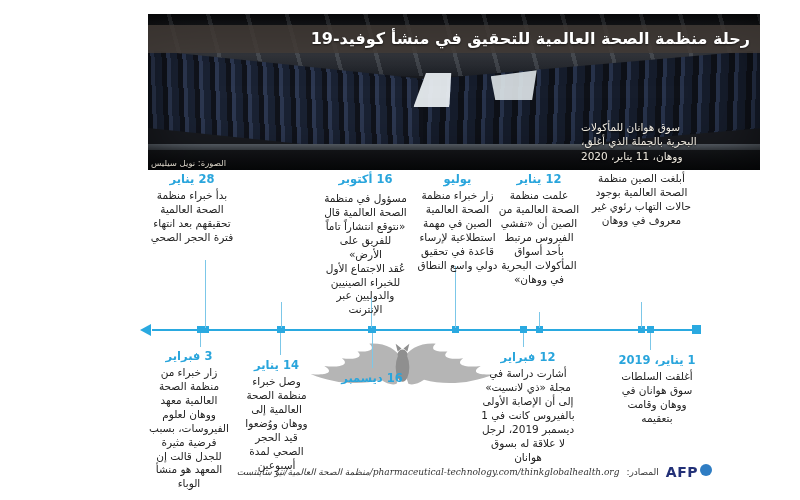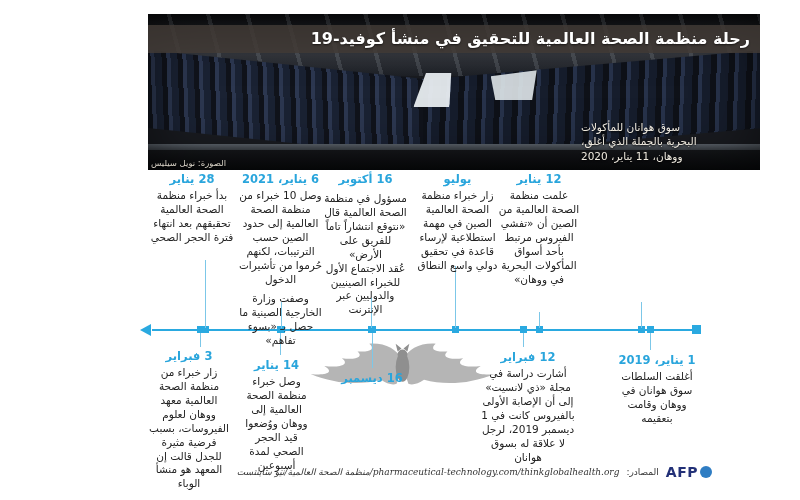"6 يناير، 2021" div.evt { html: <div> <div>6 يناير، 2021</div> <div>وصل 10 خبراء من منظمة الصحة العالمية إلى حدود الصين حسب الترتيبات، لكنهم حُرموا من تأشيرات الدخول</div> <div>وصفت وزارة الخارجية الصينية ما حصل بـ «بسوء تفاهم»</div> </div> -> none }
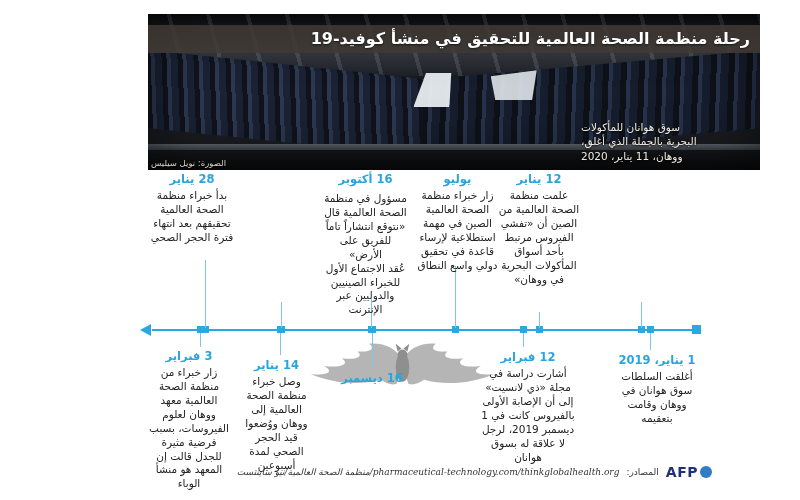"أبلغت الصين منظمة الصحة العالمية" div.body { html: none -> <div>أبلغت الصين منظمة الصحة العالمية بوجود حالات التهاب رئوي غير معروف في ووهان</div> }
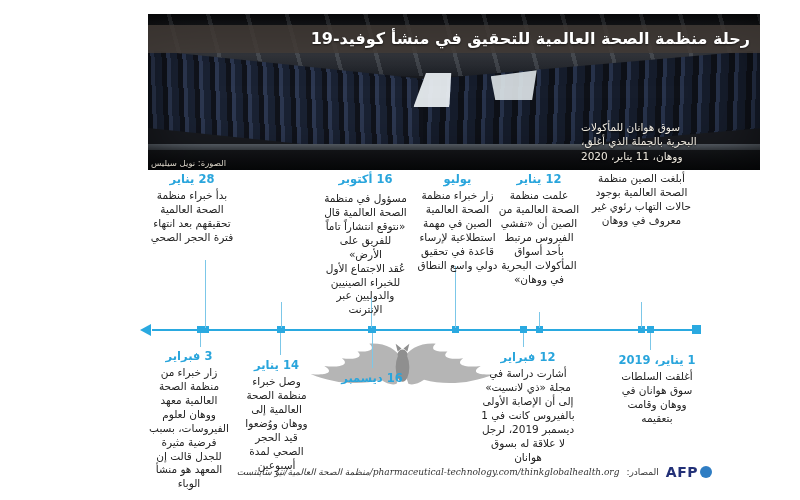"AFP" .afp-logo { align-items: center -> flex-start }
